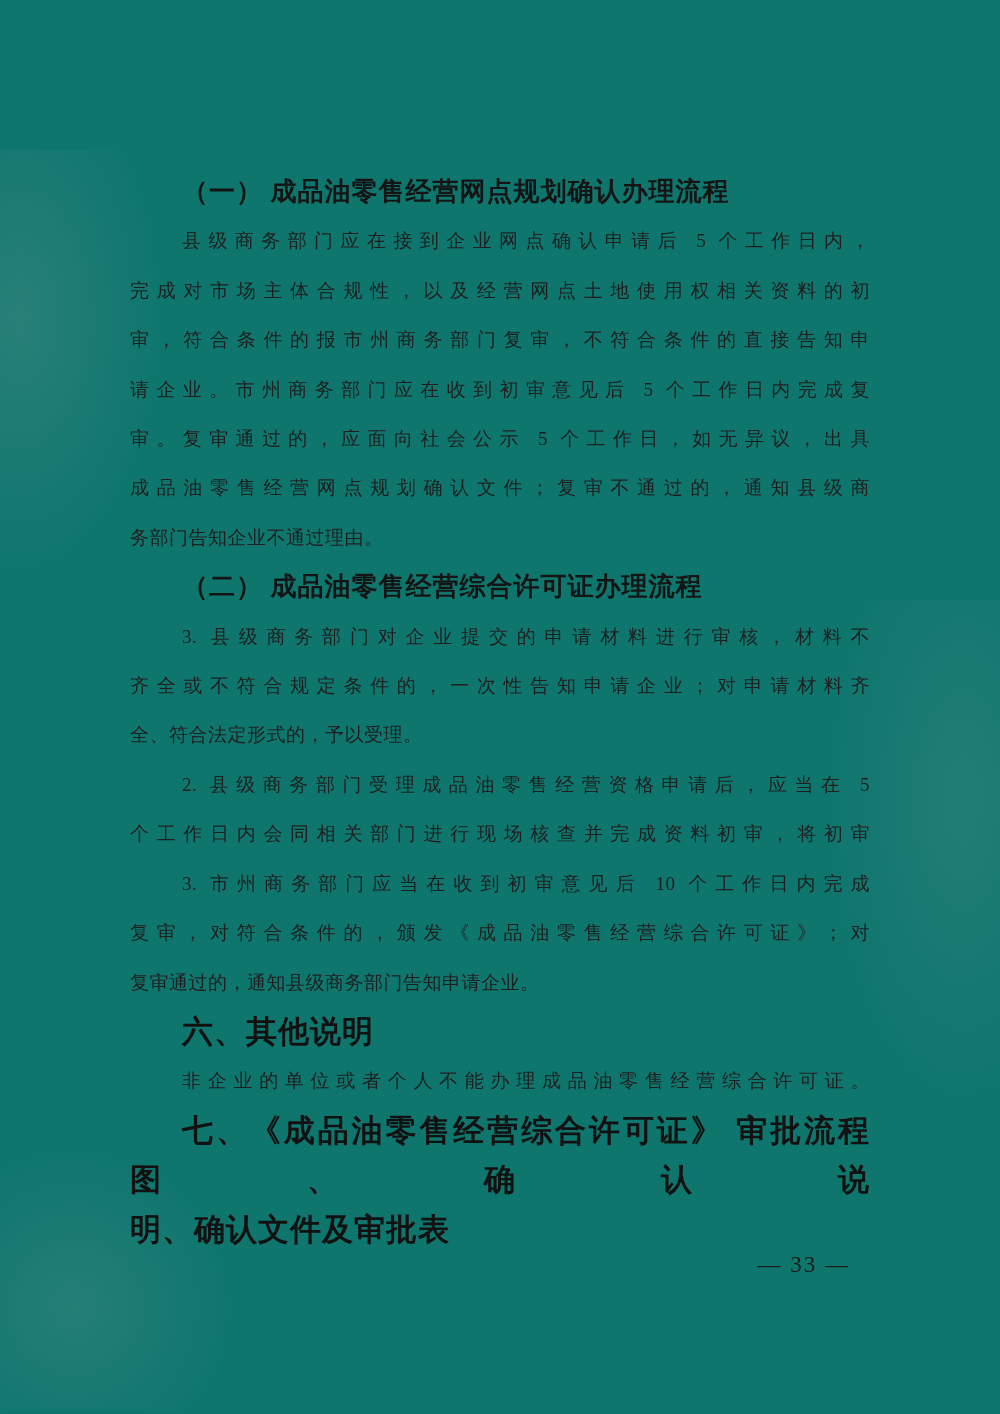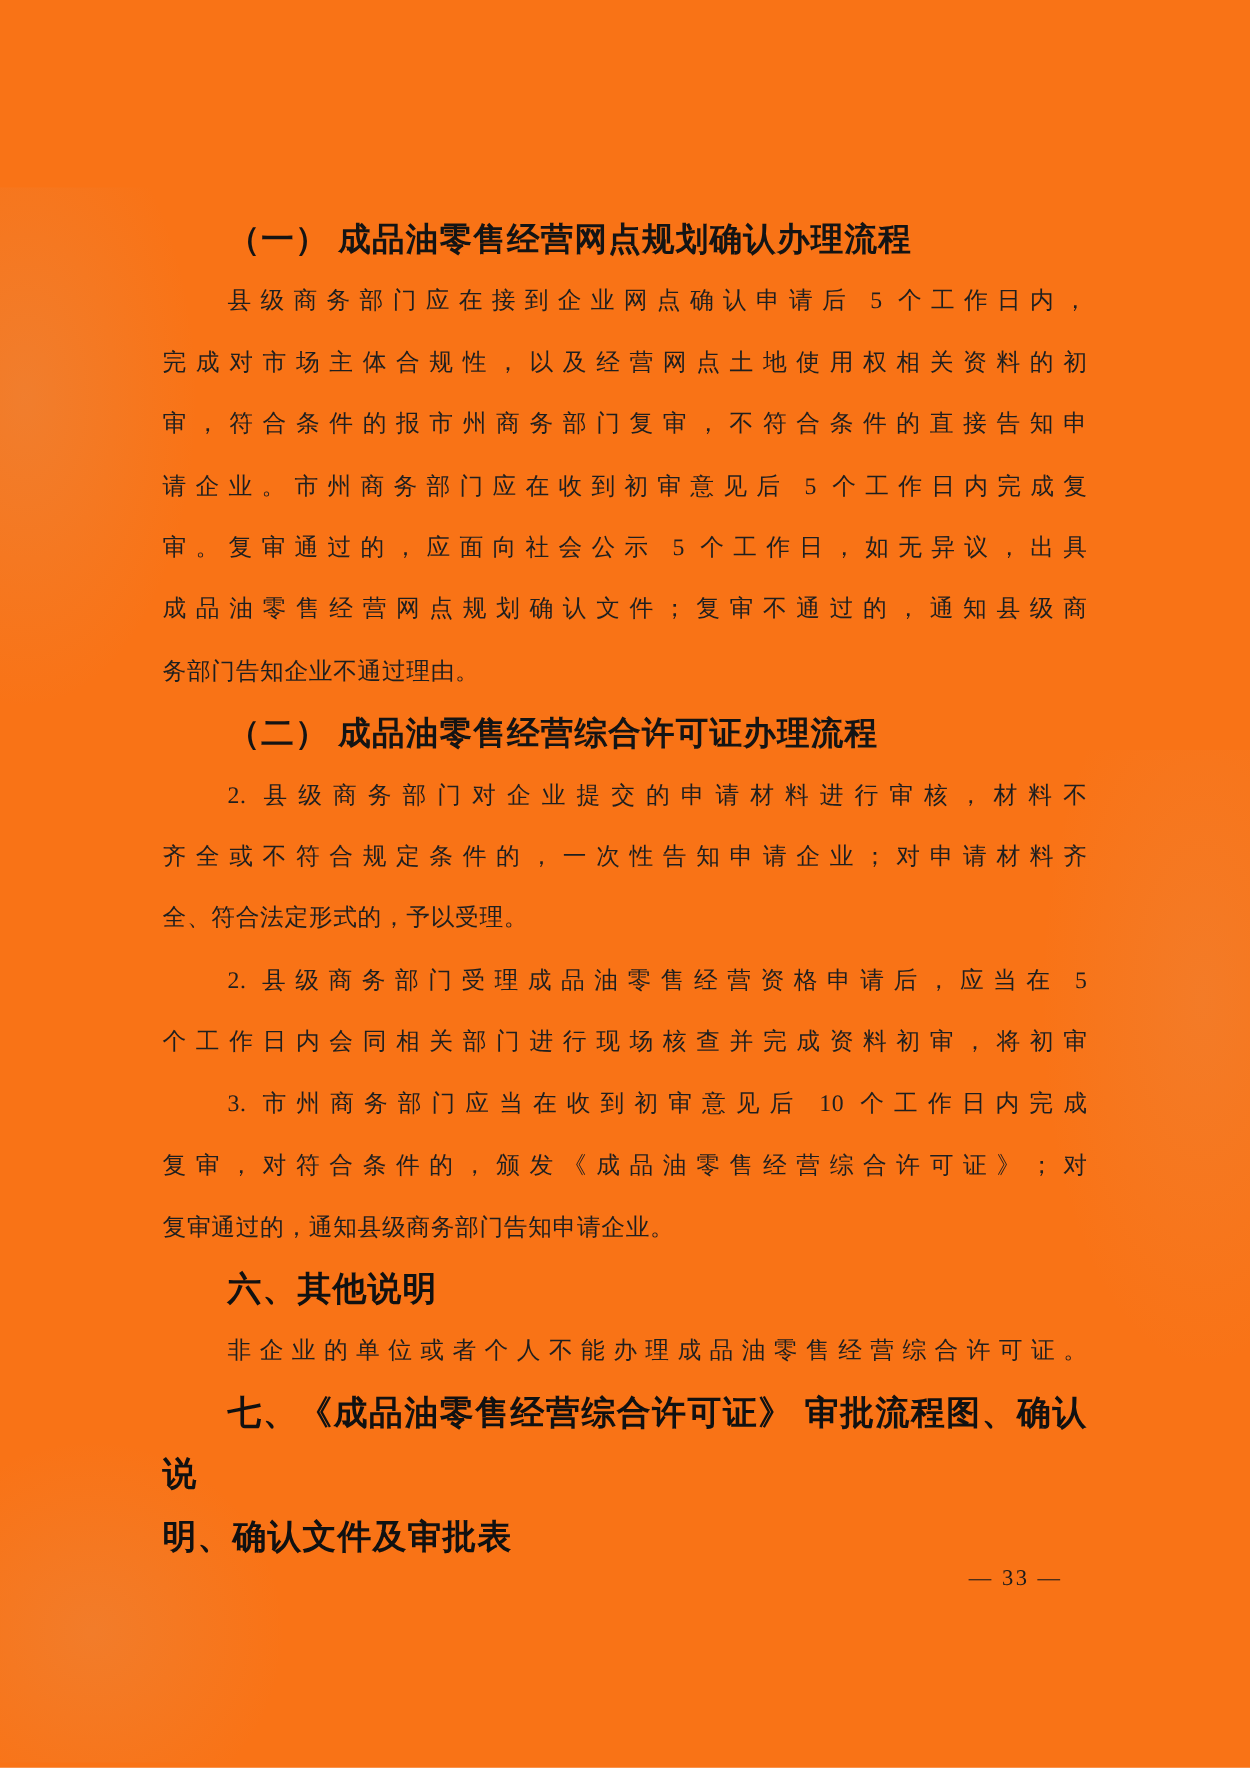"（一） 成品油零售经营网点规划确认办理流程" .page { background: #f97316 -> #0f766e }
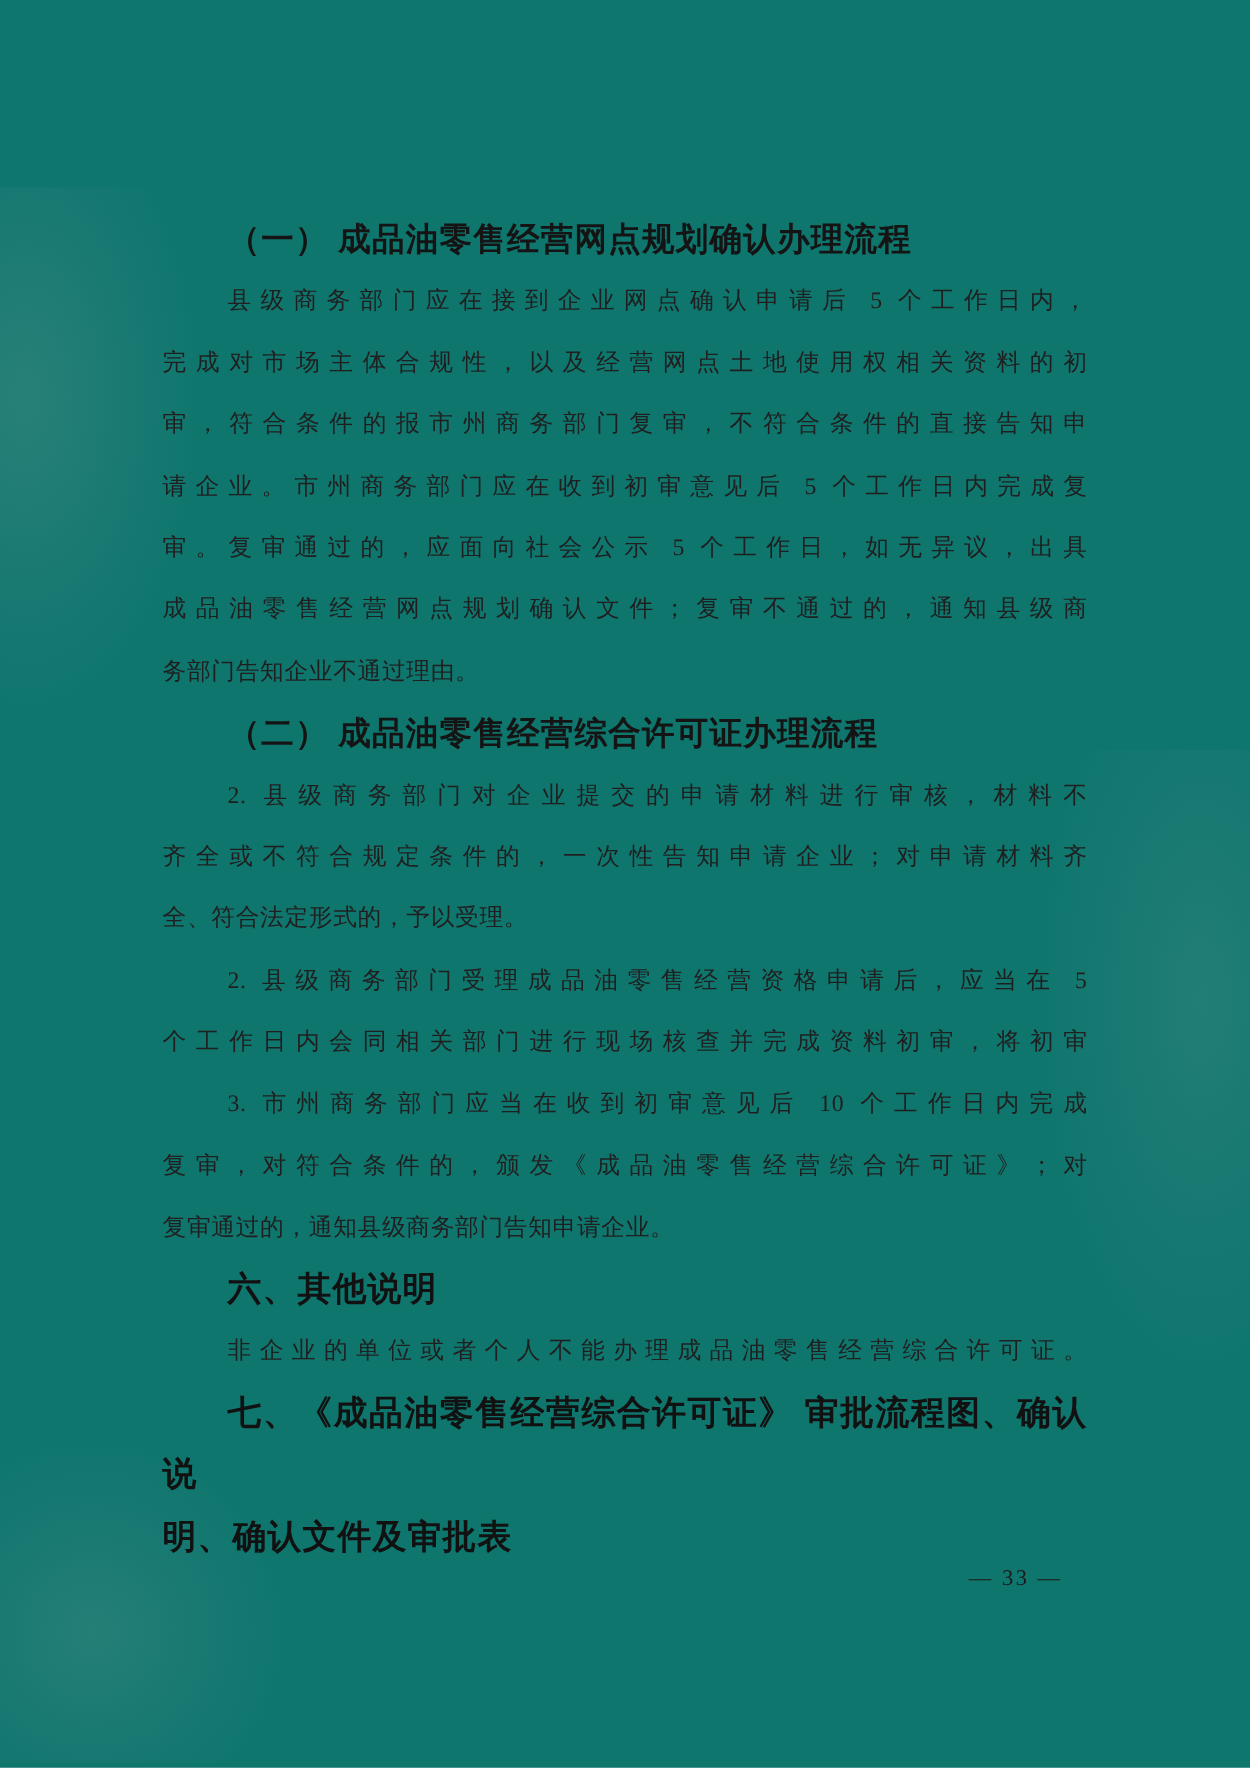"2. 县级商务部门对企业提交的申请材料进行审核，材料不" div.line { text: 2 -> 3 }
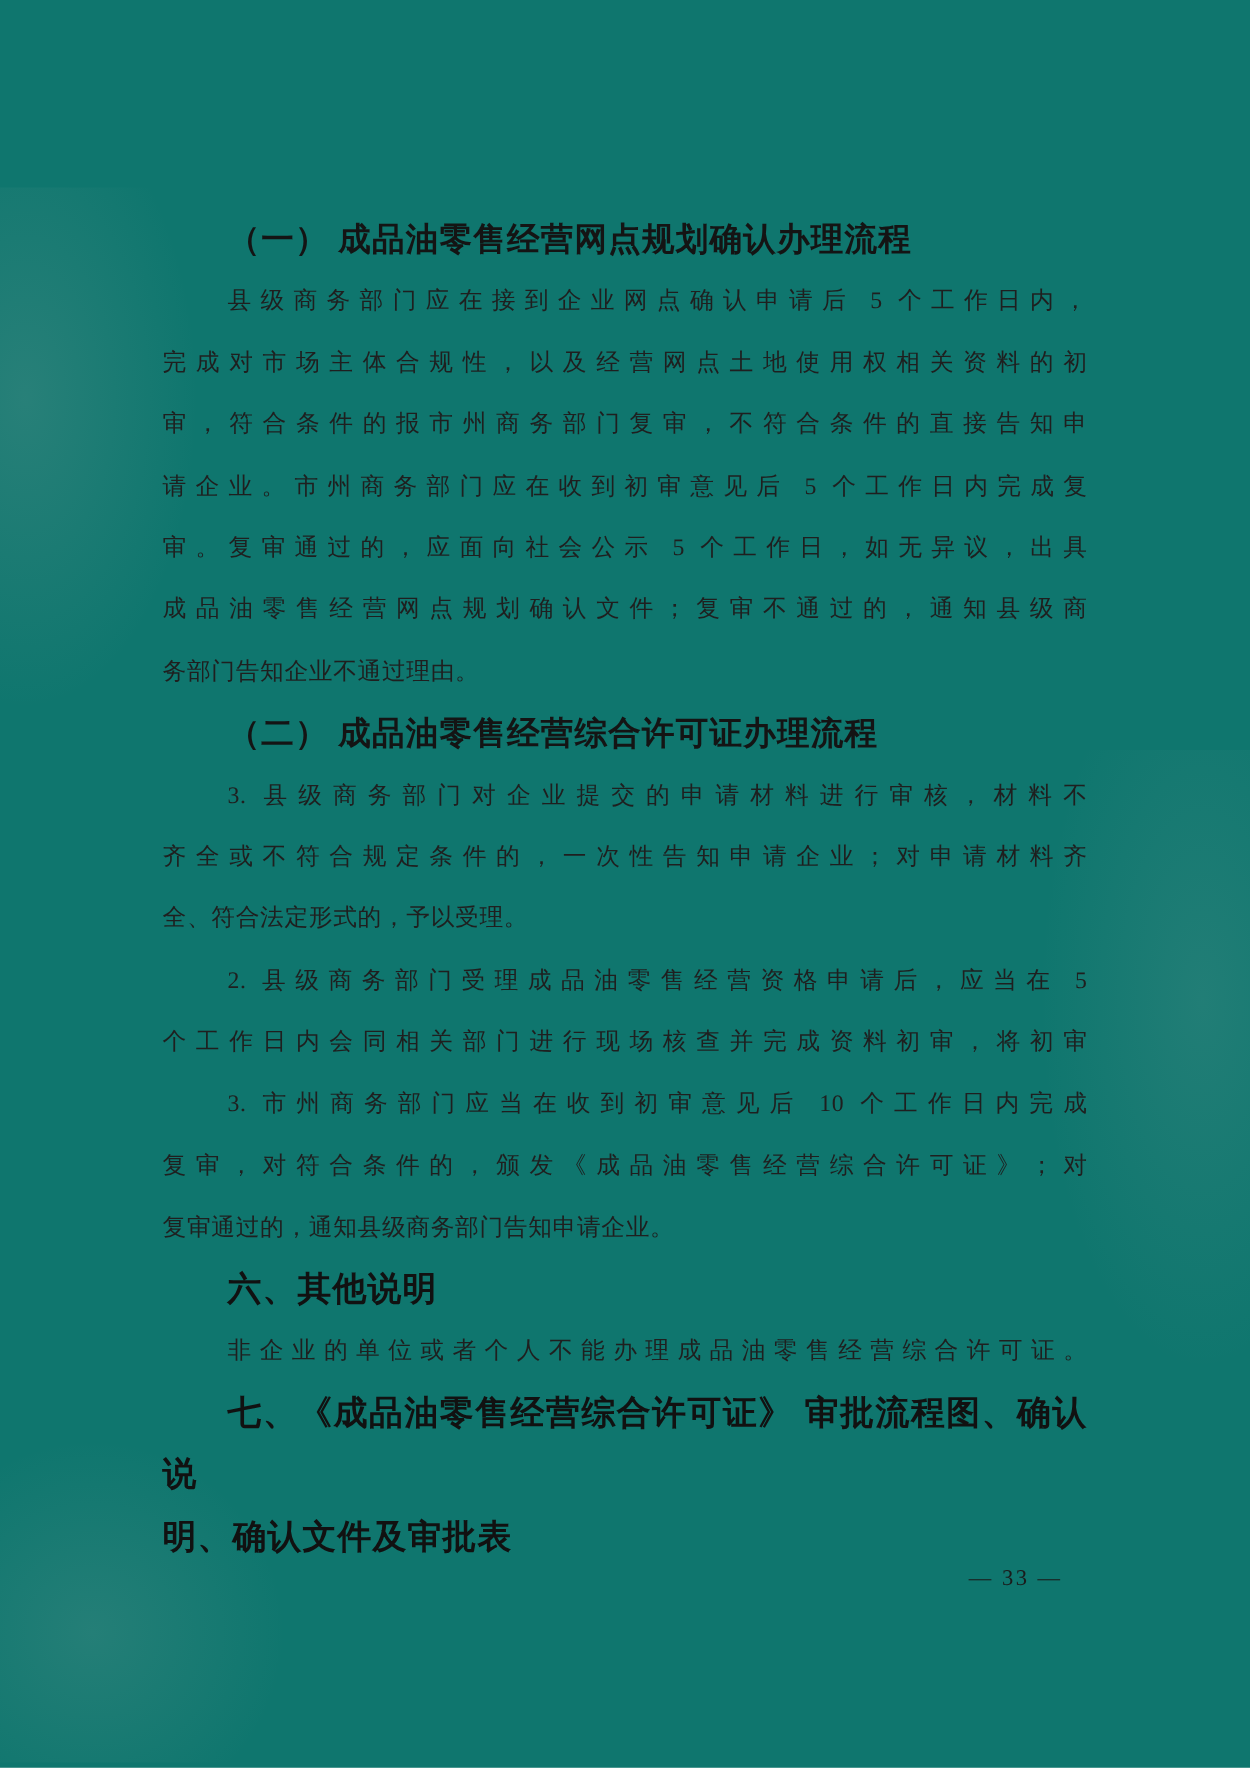"六、其他说明" .heading-hei .line { font-size: 27px -> 31px }
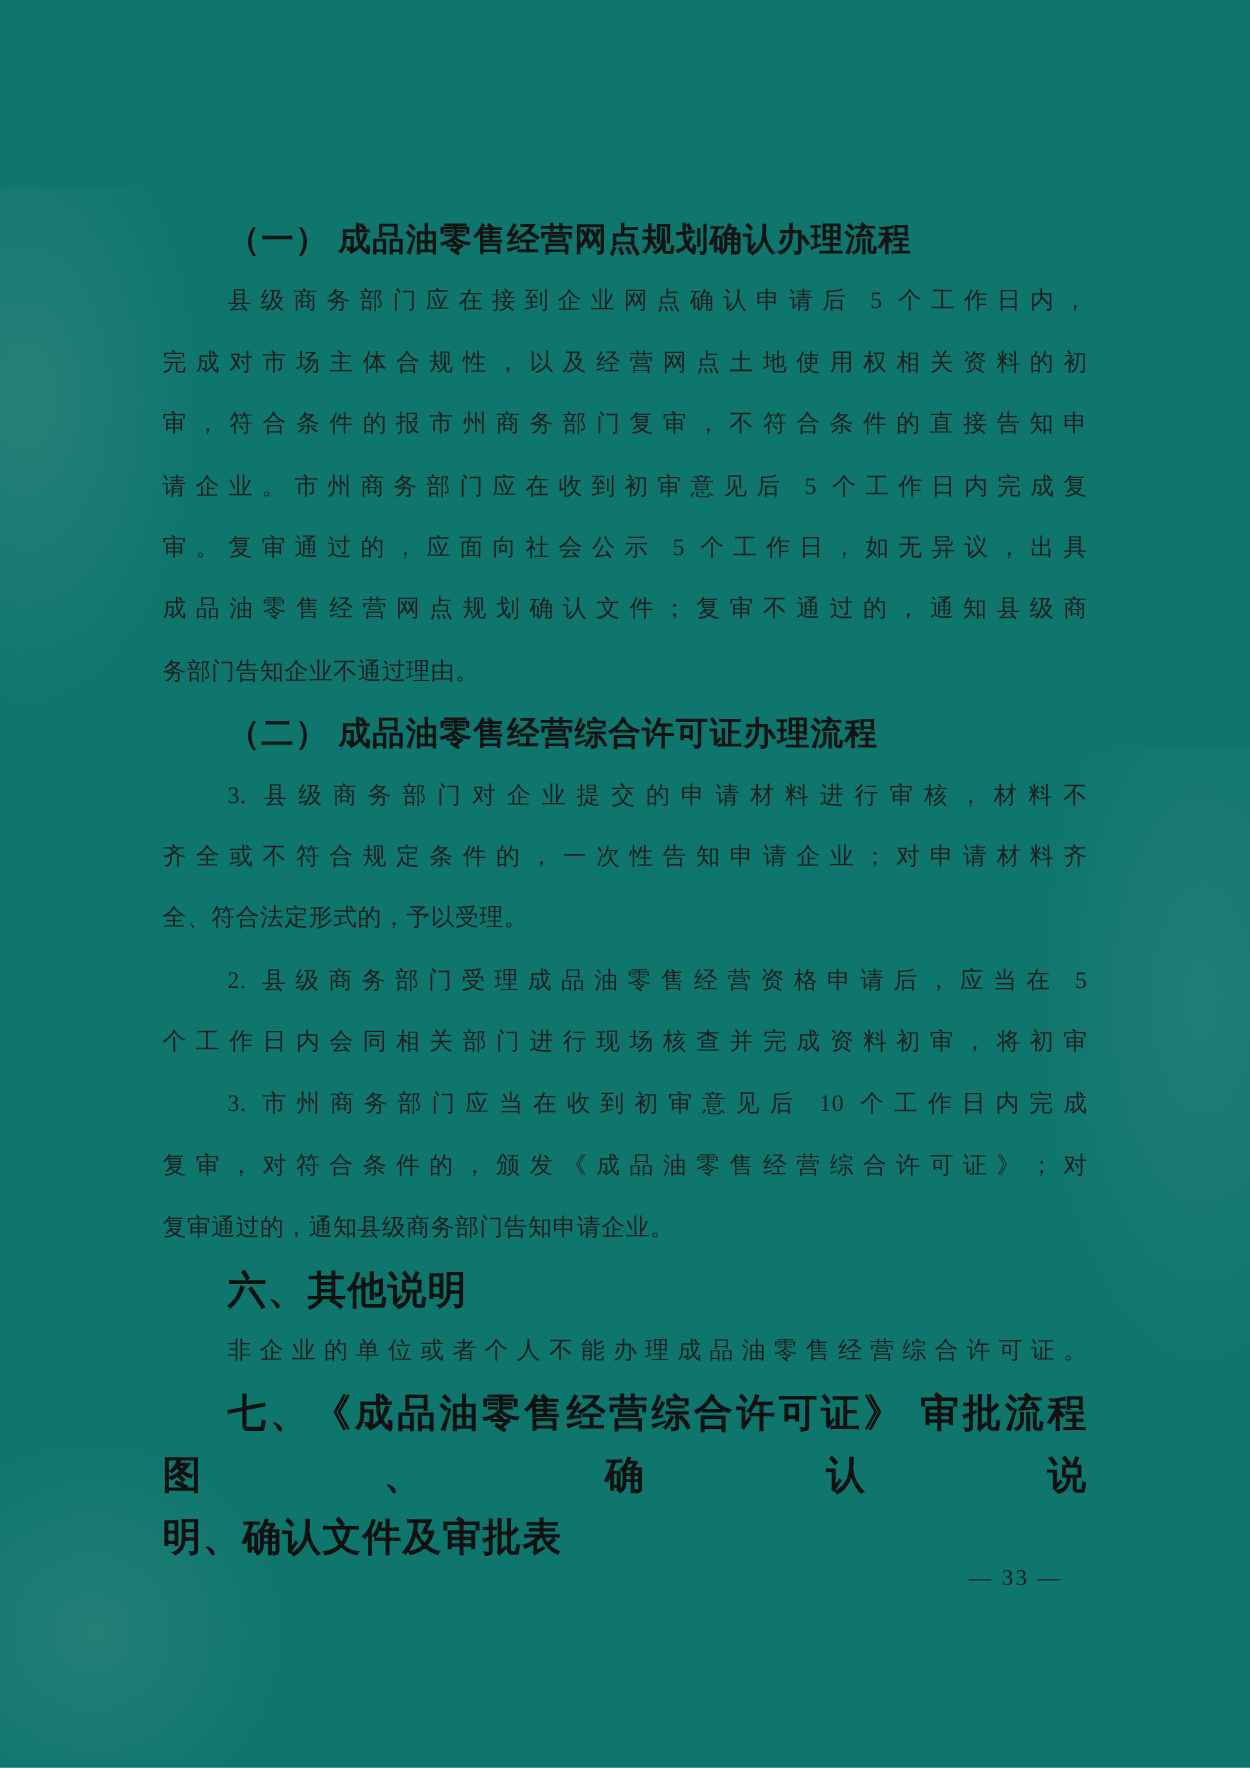"— 33 —" .footer { font-size: 18px -> 23px }
